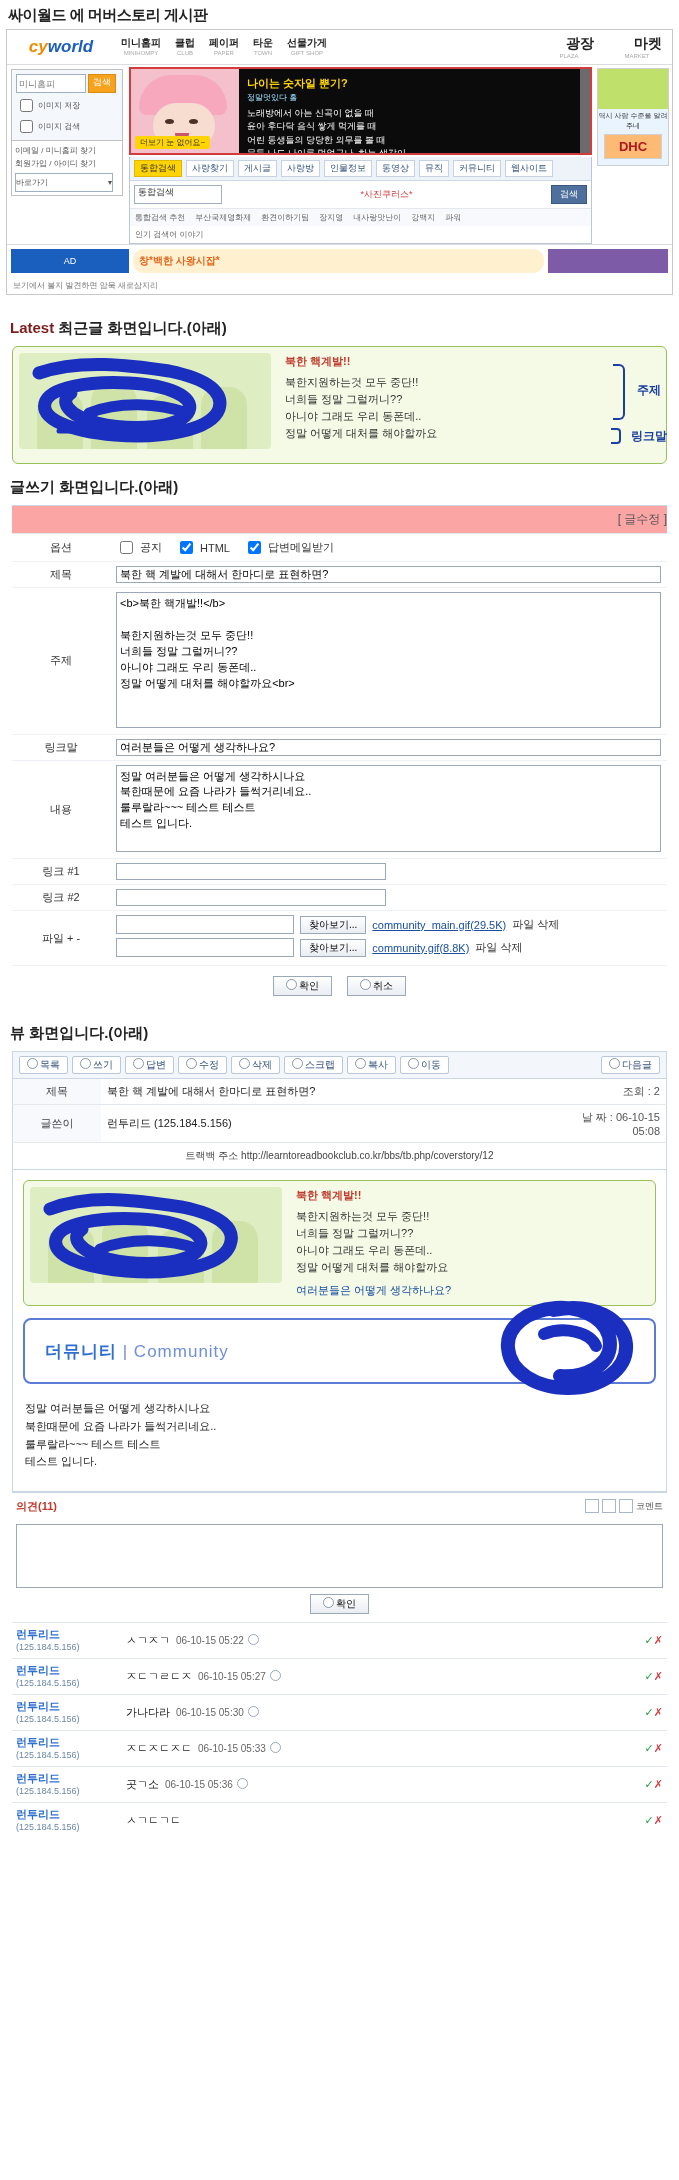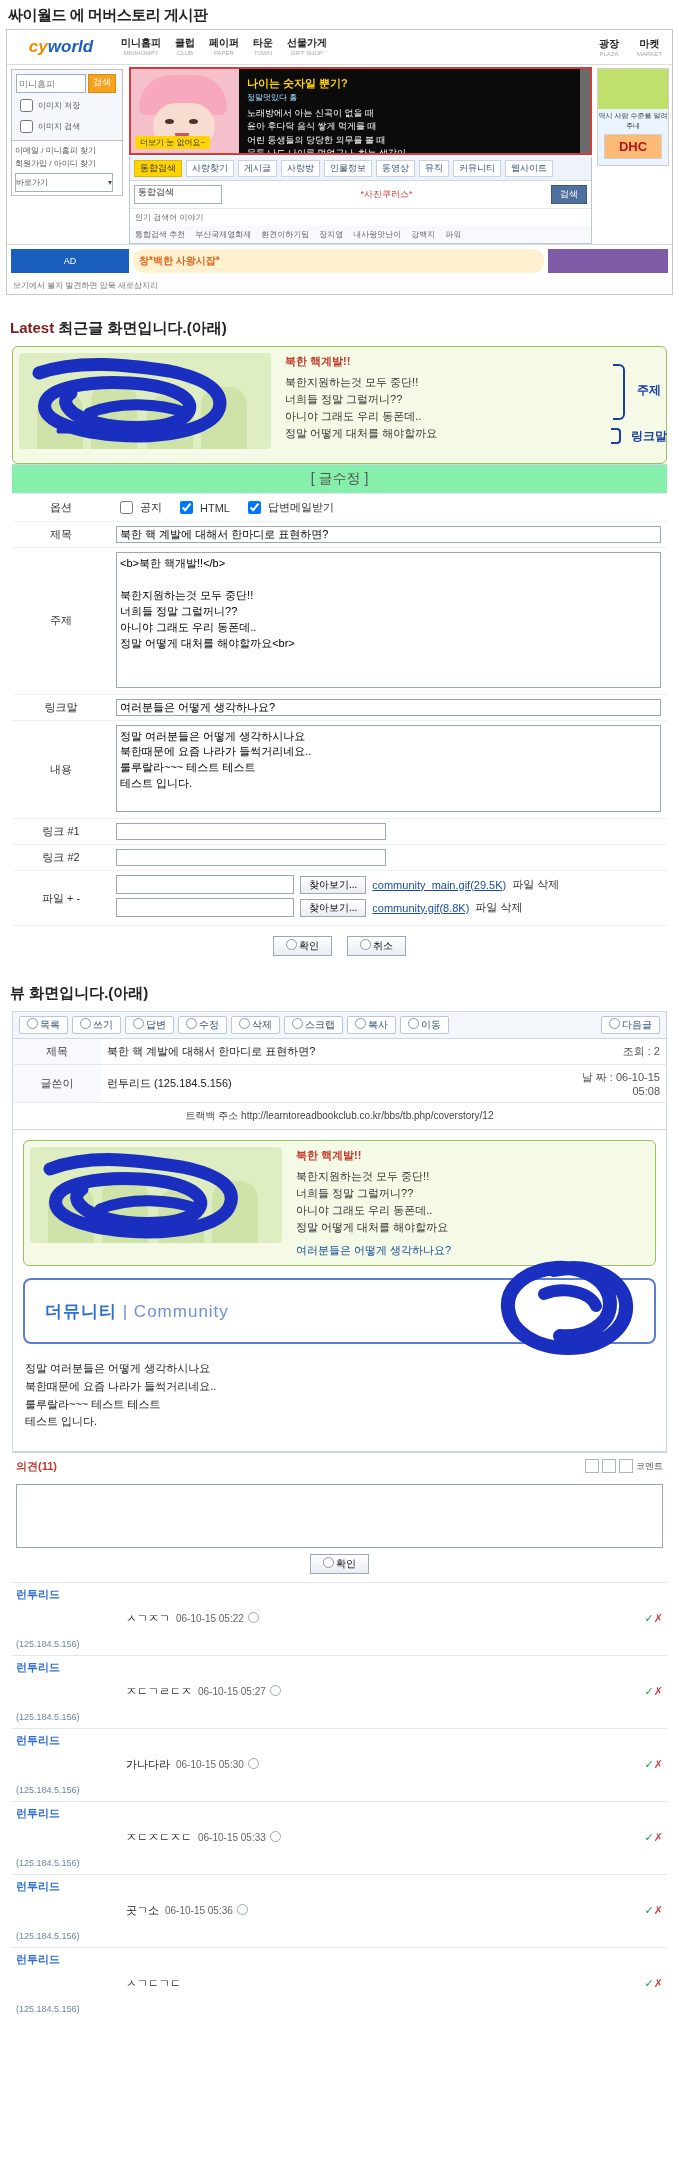"광장" .cy-right .it b { font-size: 10px -> 14px; margin-left: none -> 22px }
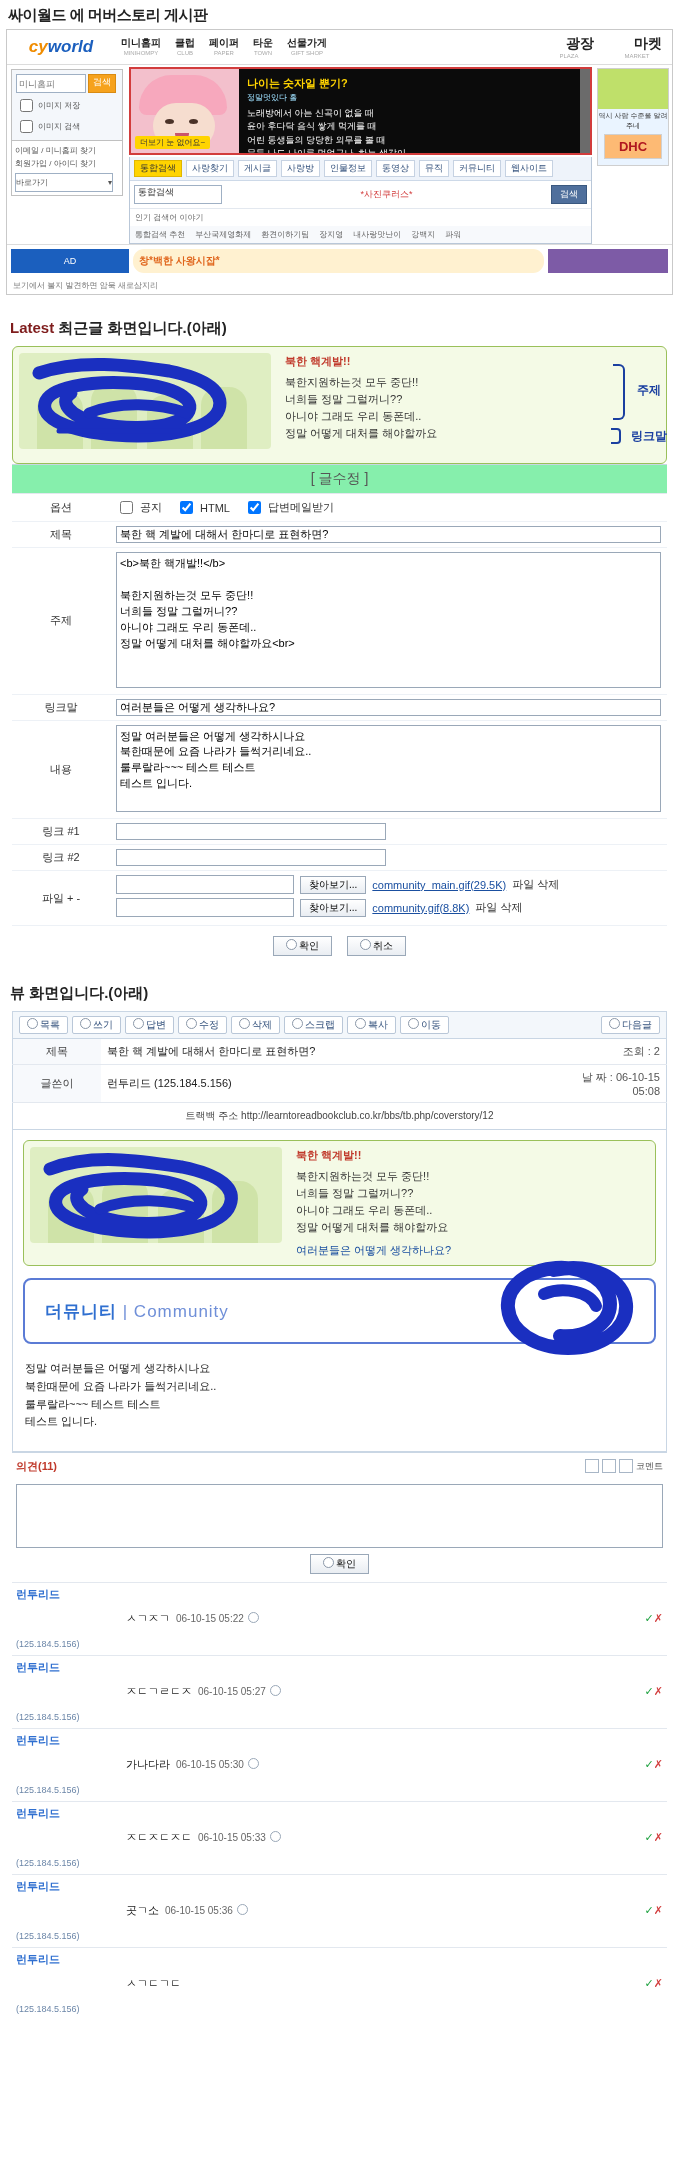"인기 검색어 이야기" div.cy-subrow { order: before "통합검색 추천" -> after "통합검색 추천" }
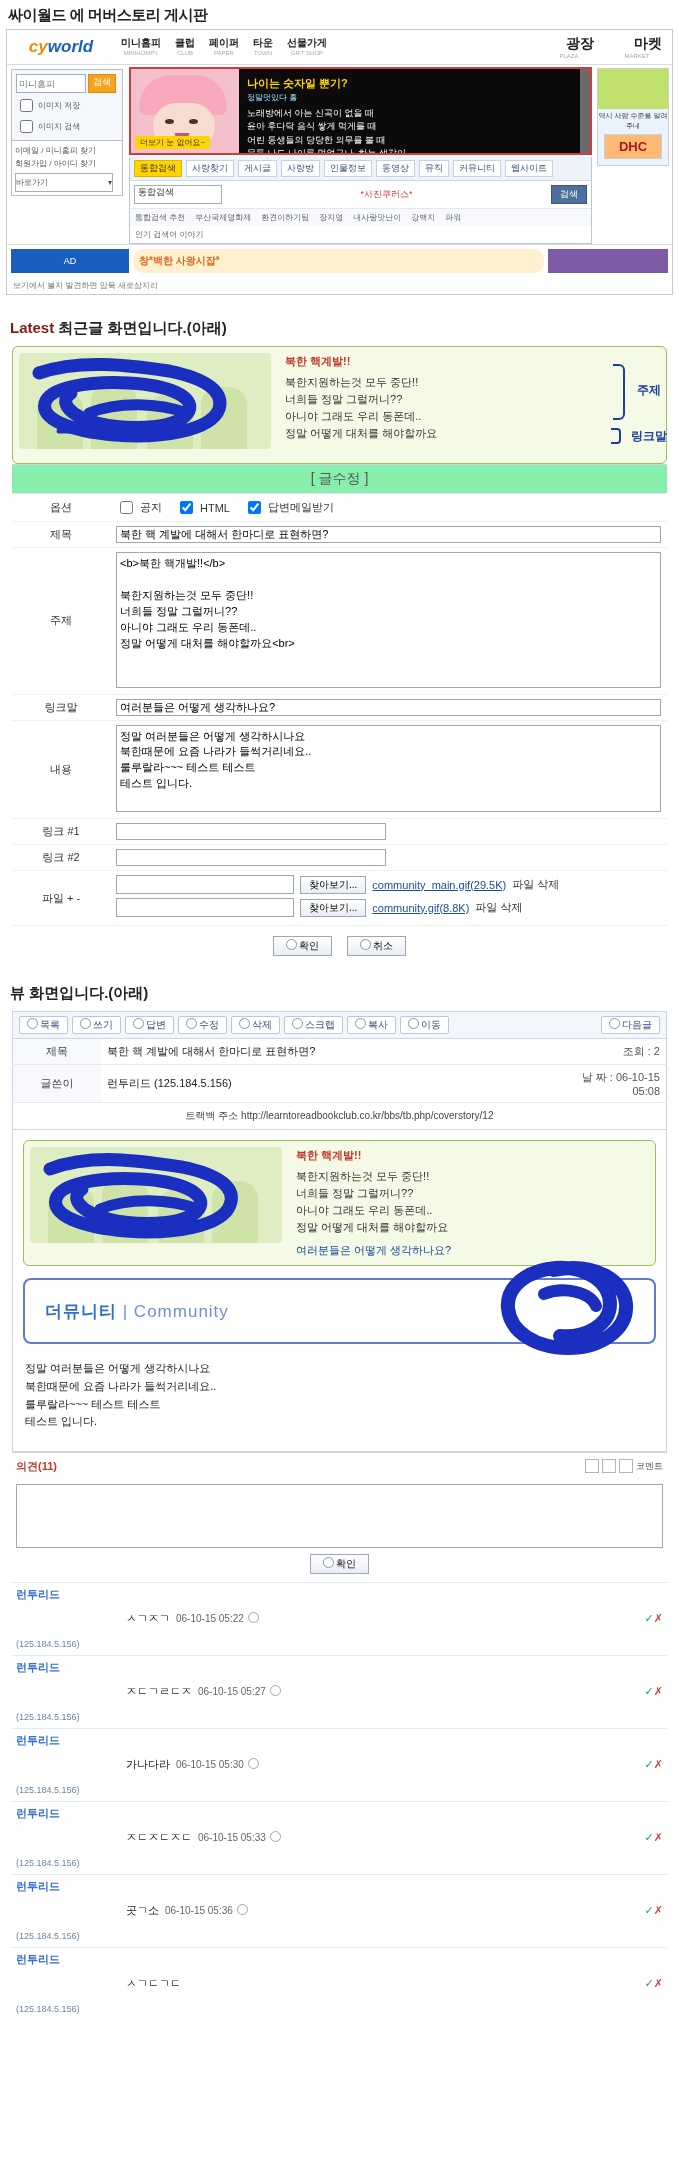"글쓰기 화면입니다.(아래)" div.sec-h { html: none -> <div> <span>글쓰기 화면입니다.(아래)</span> </div> }
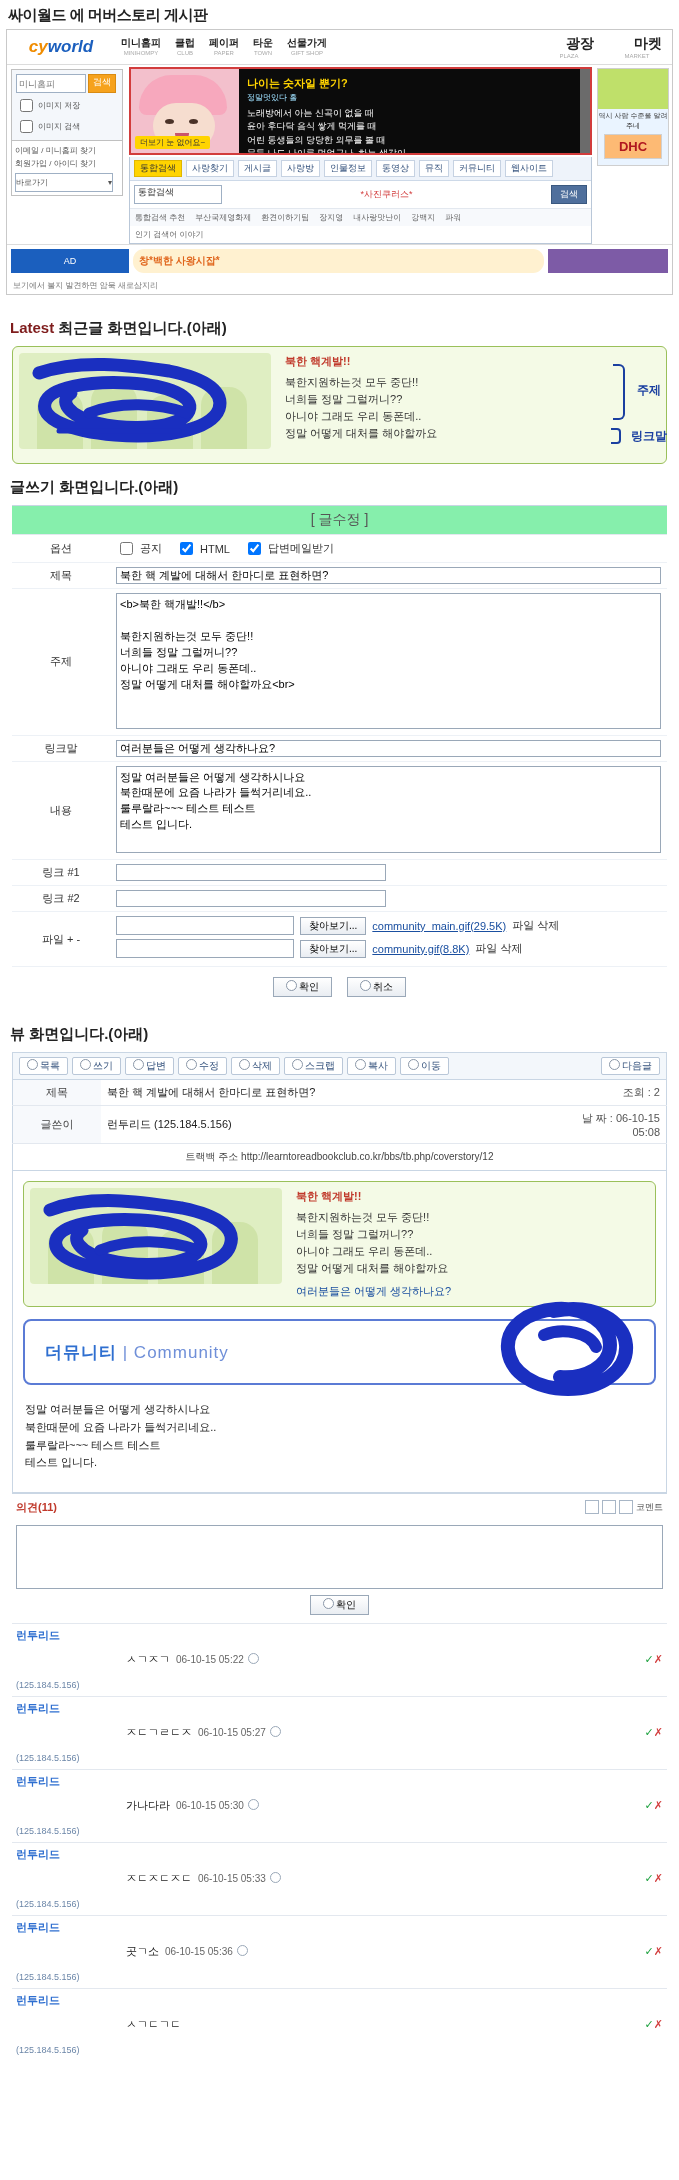"[ 글수정 ]" .form-sub { background: #86efac -> #fca5a5; font-size: 14px -> 12px; text-align: center -> right }
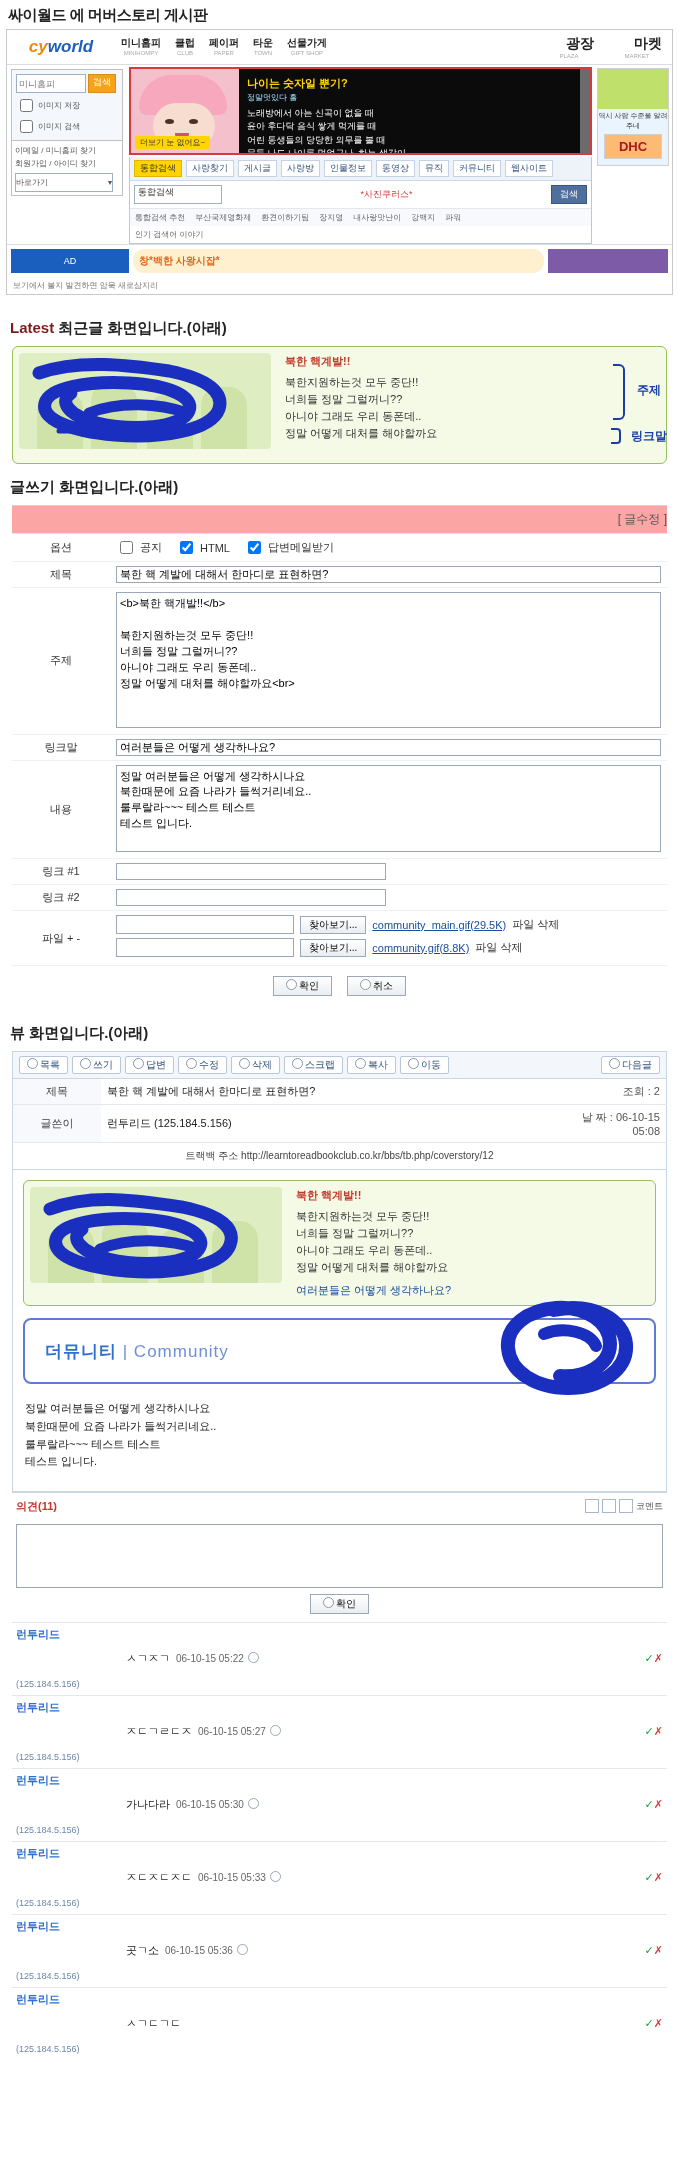"(125.184.5.156)" .cm-row .who small { margin-top: 37px -> none }
